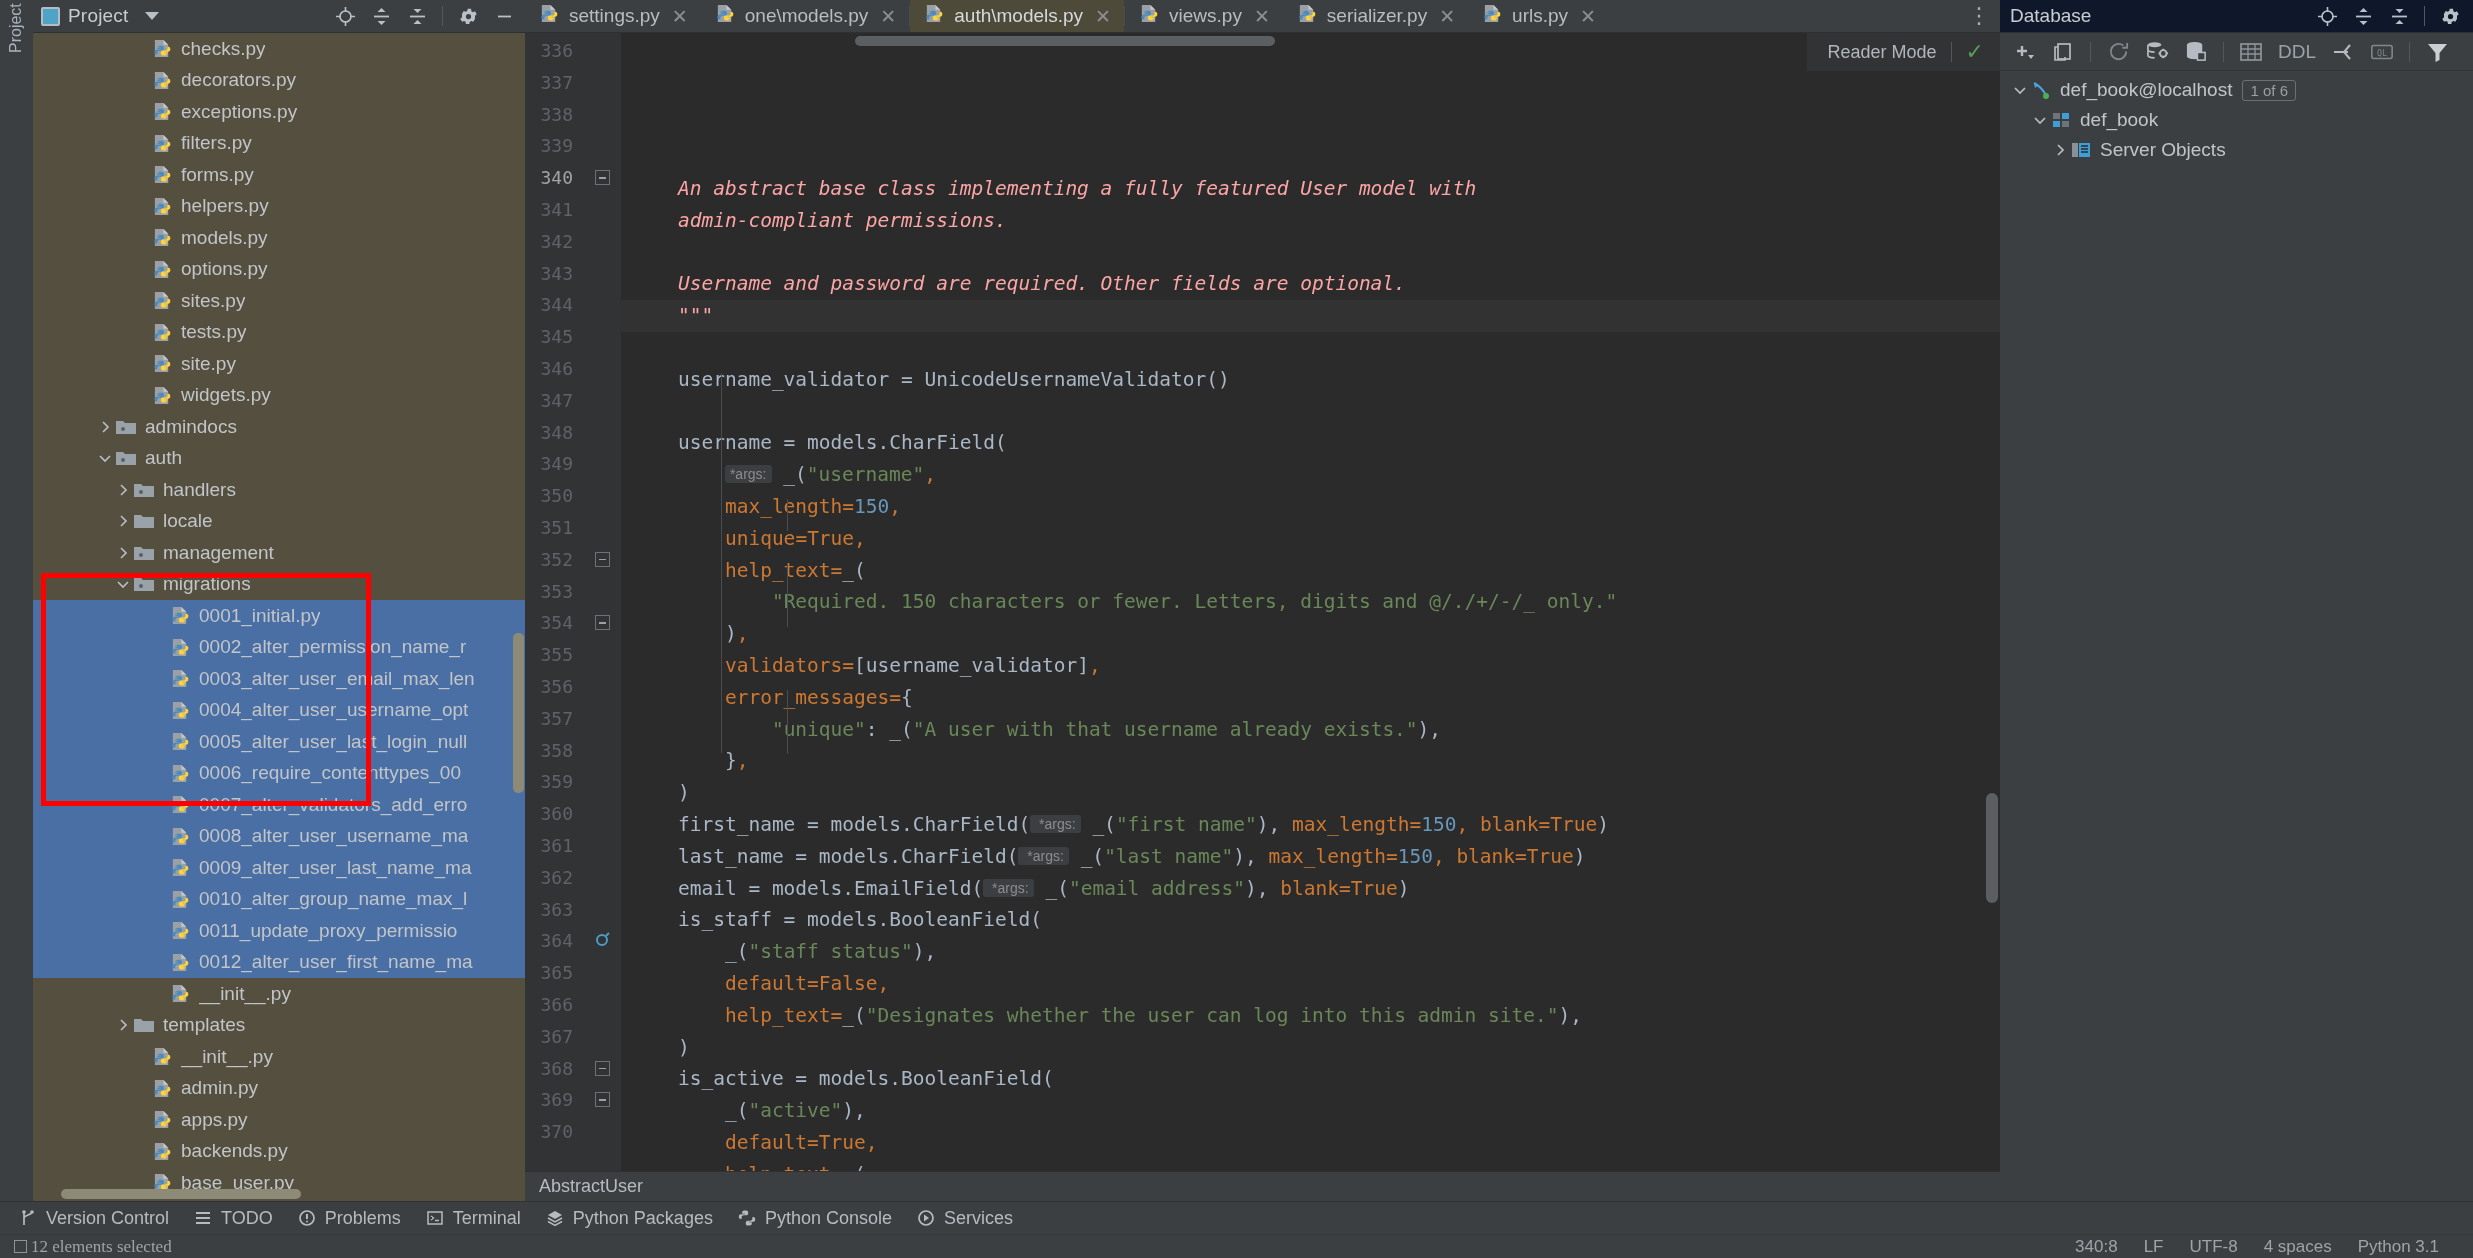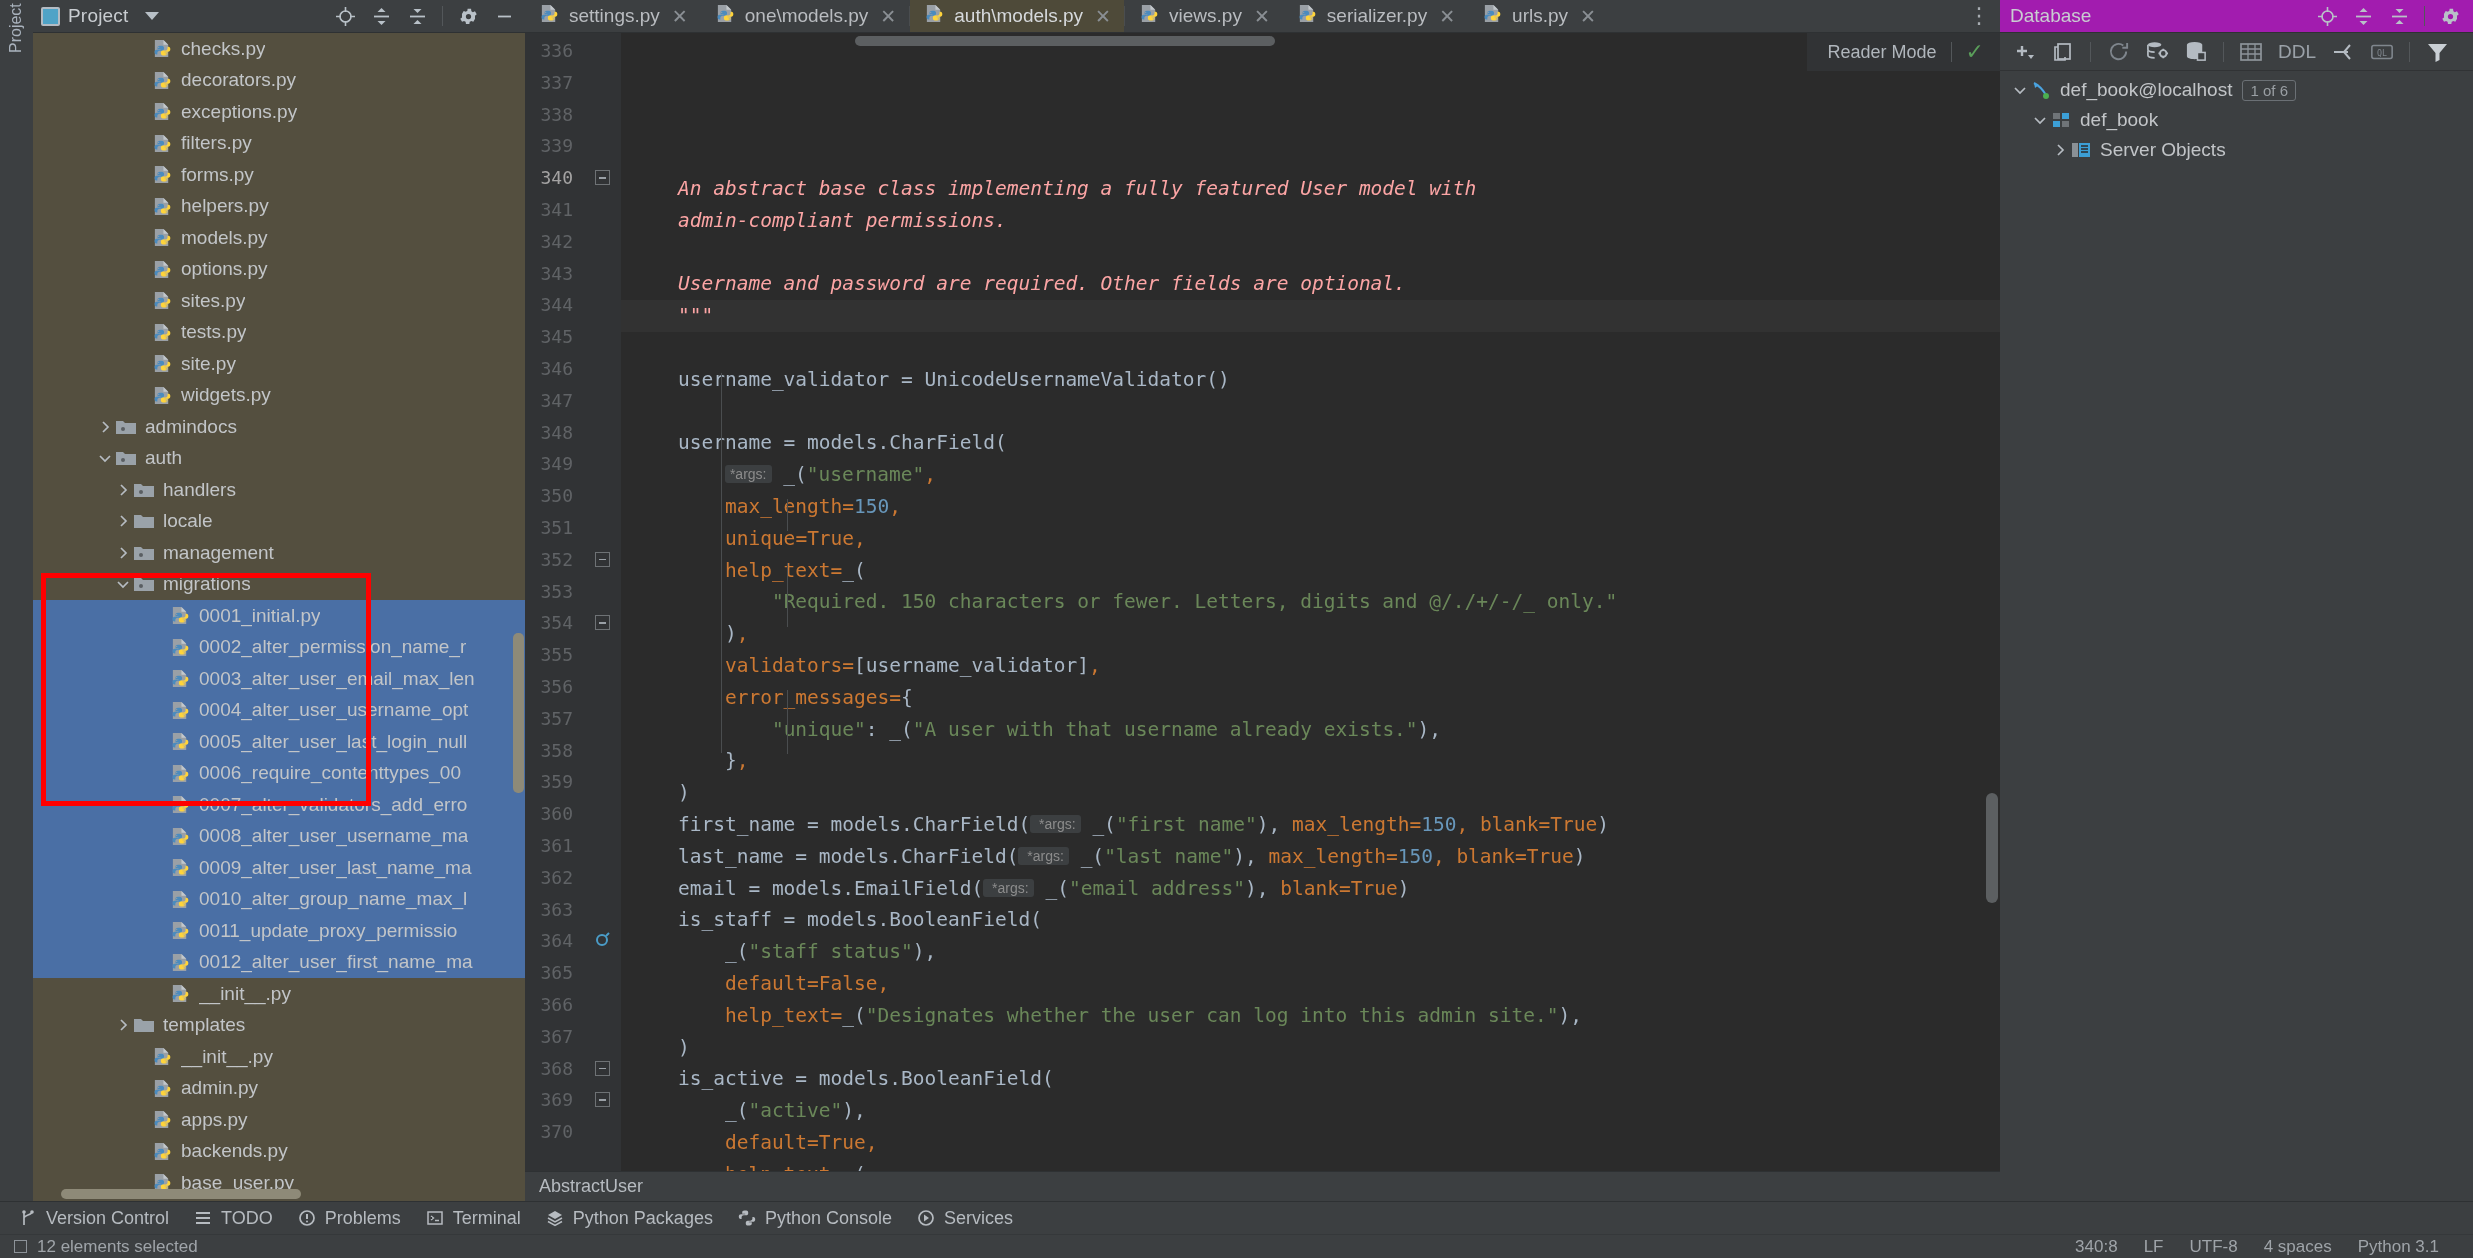"Database" .db-header { background: #a21caf -> #0f172a }
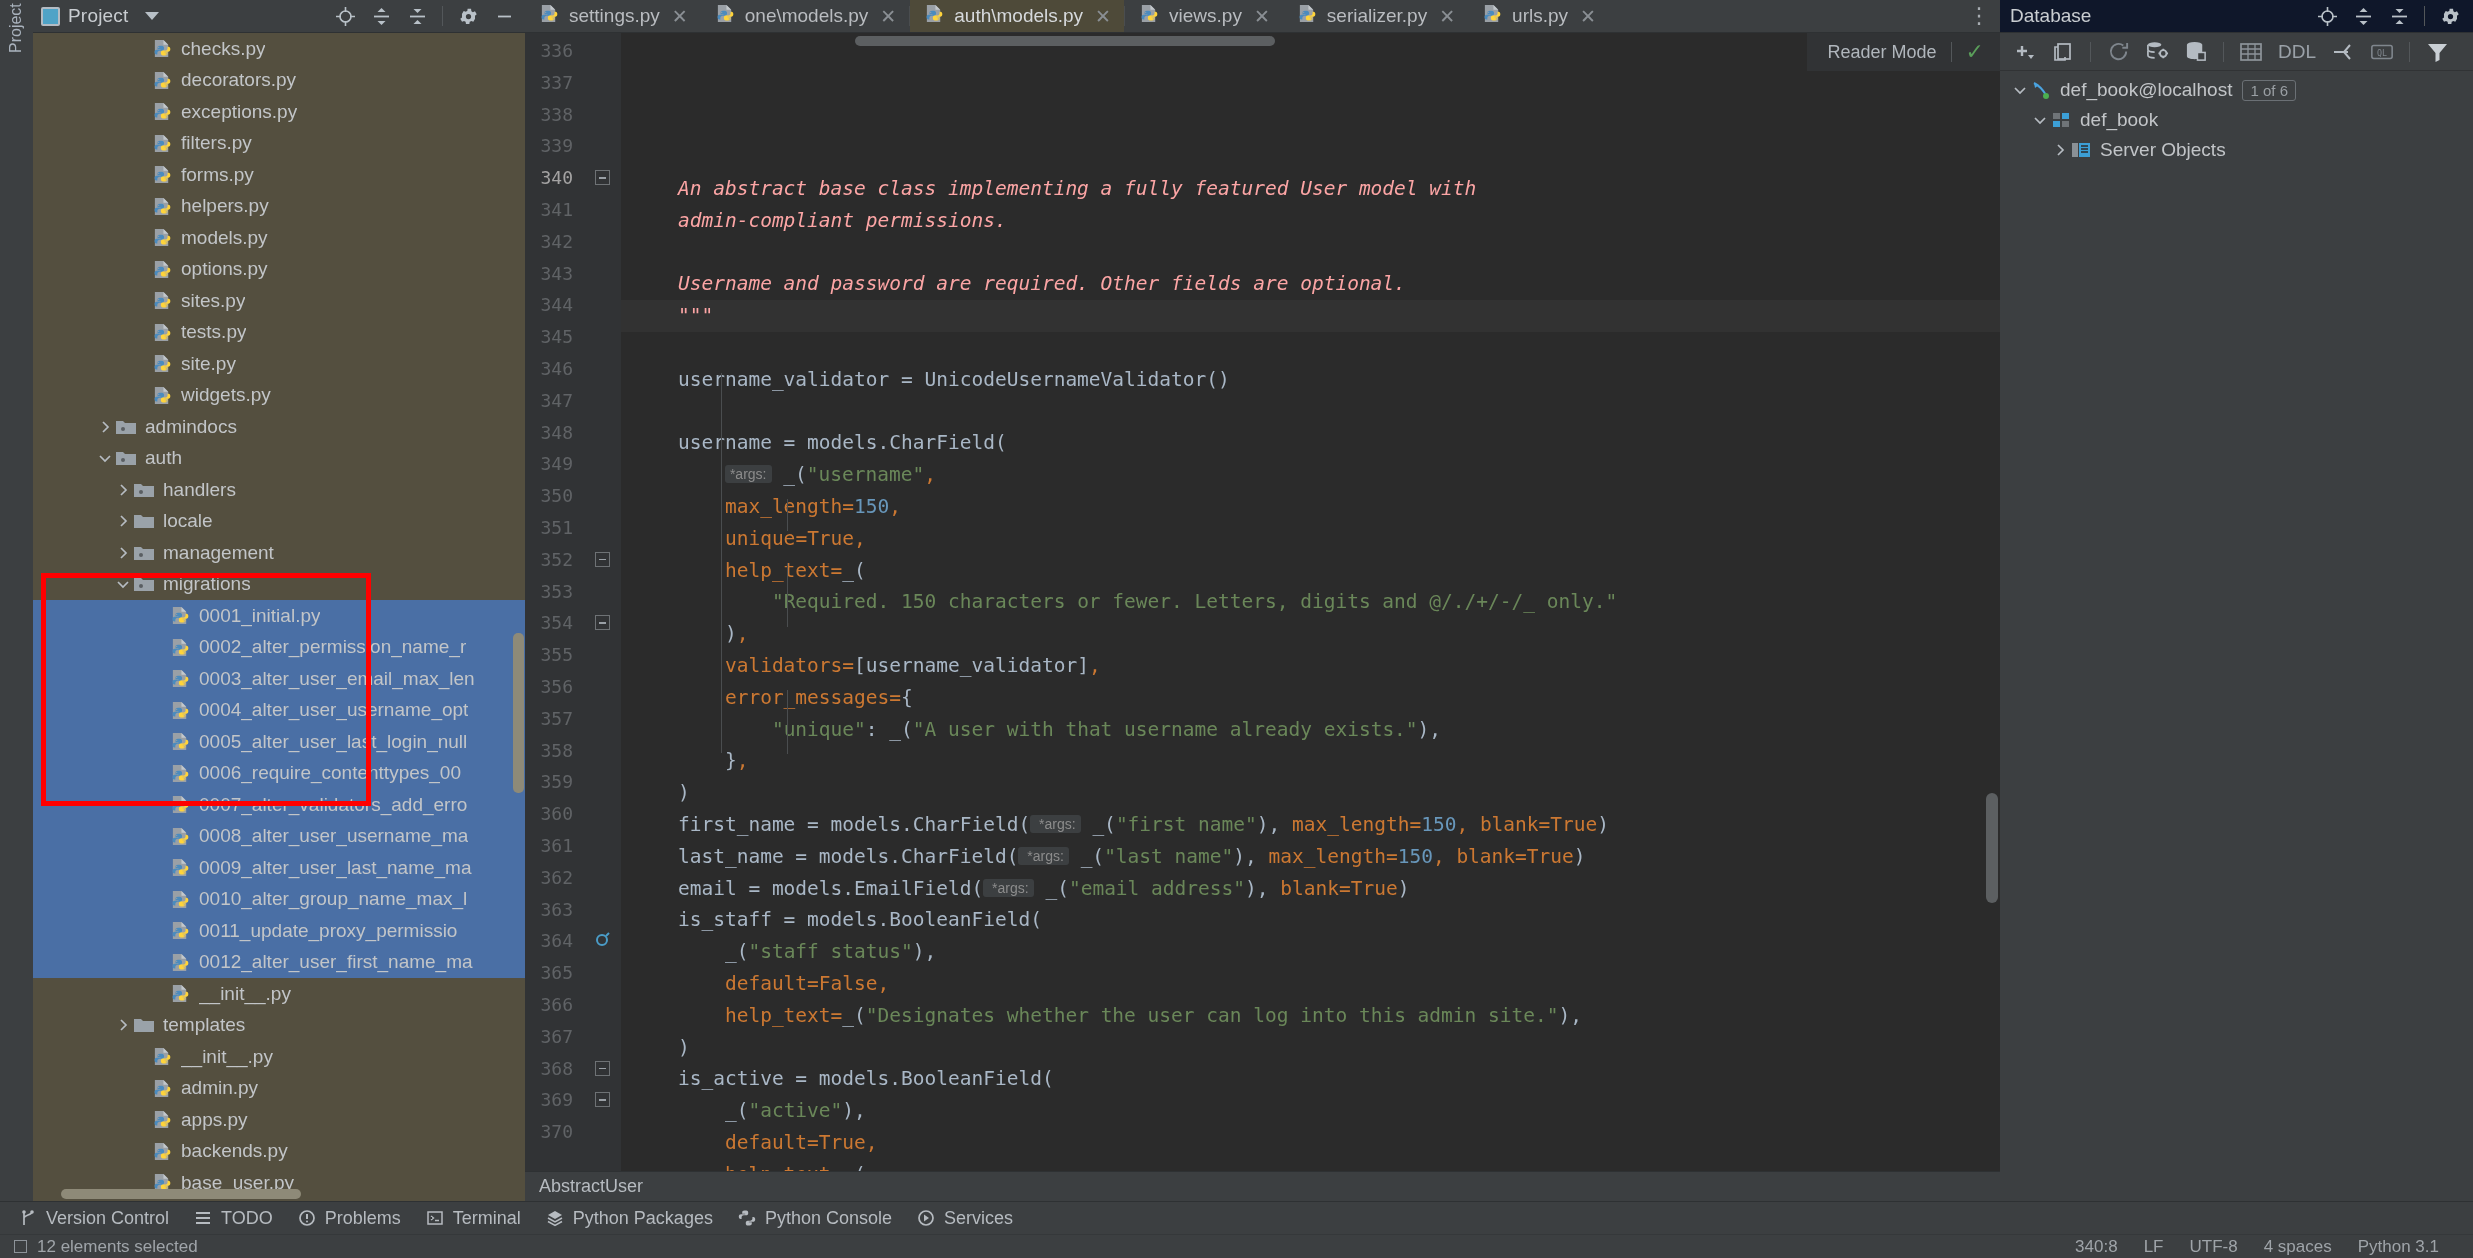"12 elements selected" .sb-left { font-family: none -> Liberation Serif, serif; gap: 10px -> 4px }
